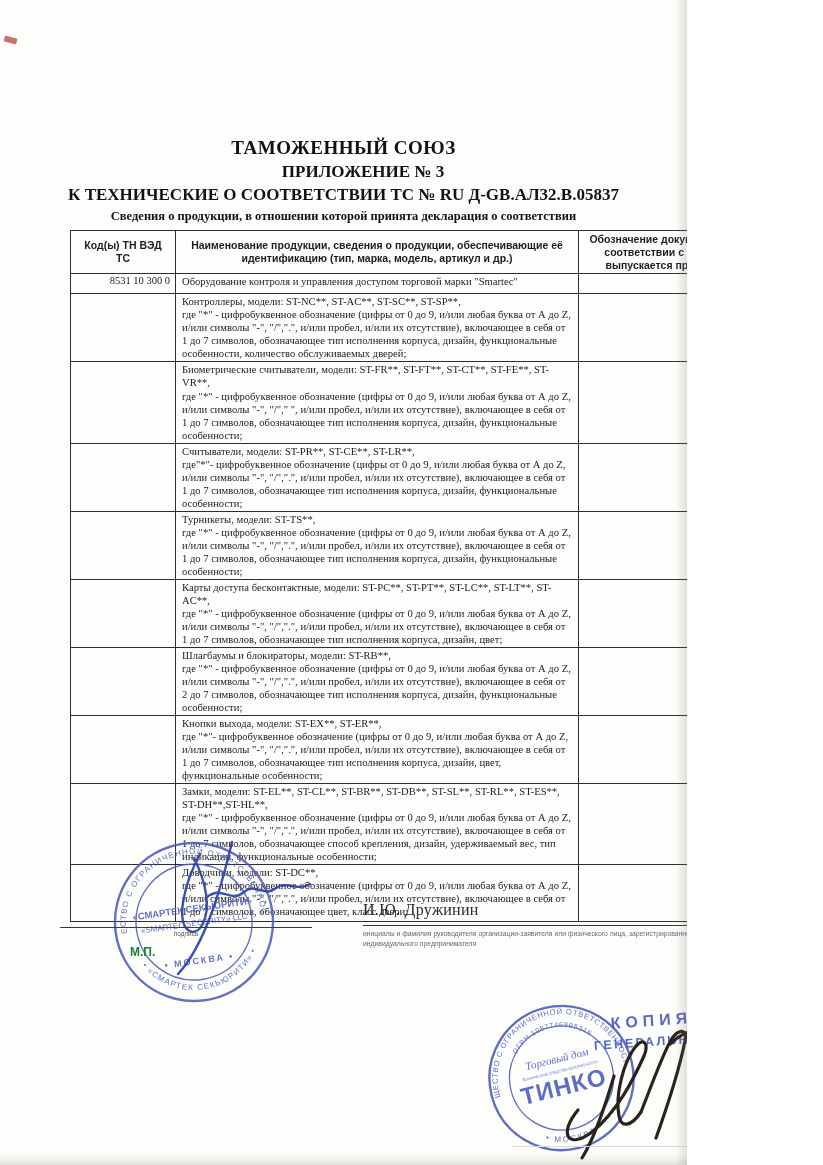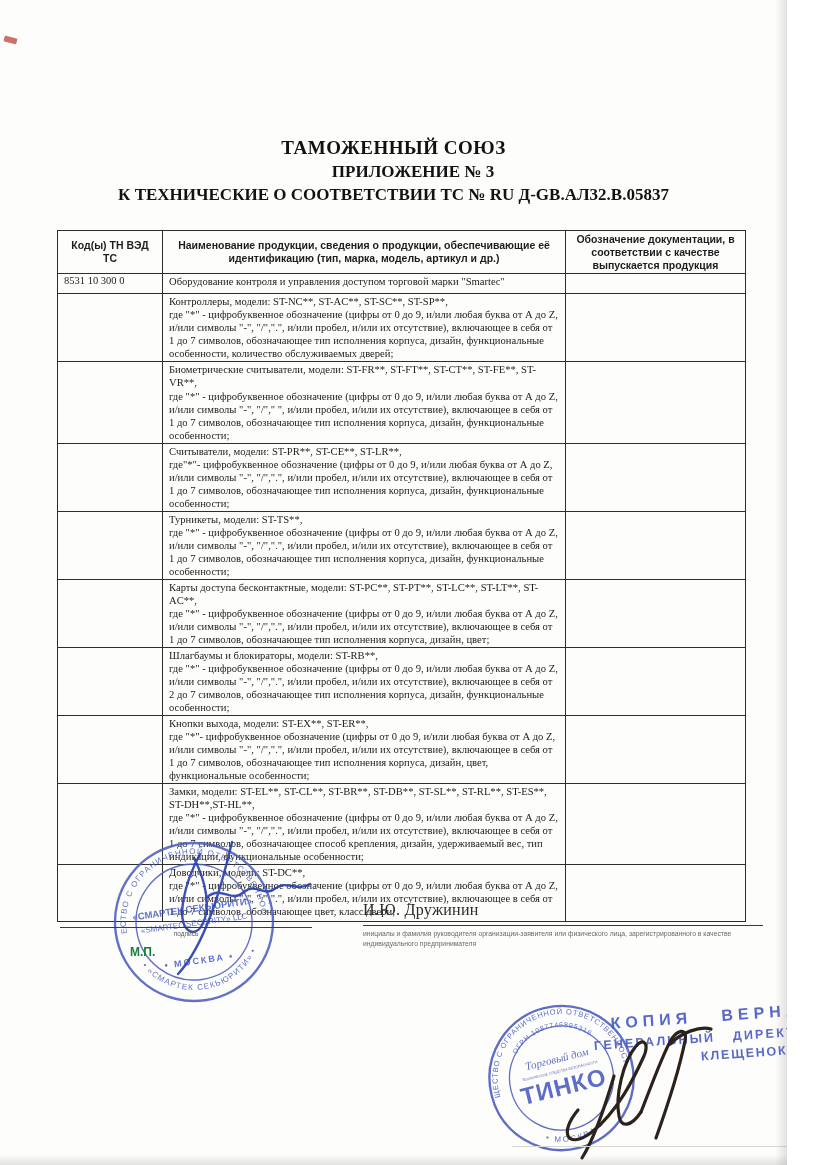"ТАМОЖЕННЫЙ СОЮЗ" .page { width: 787px -> 687px }
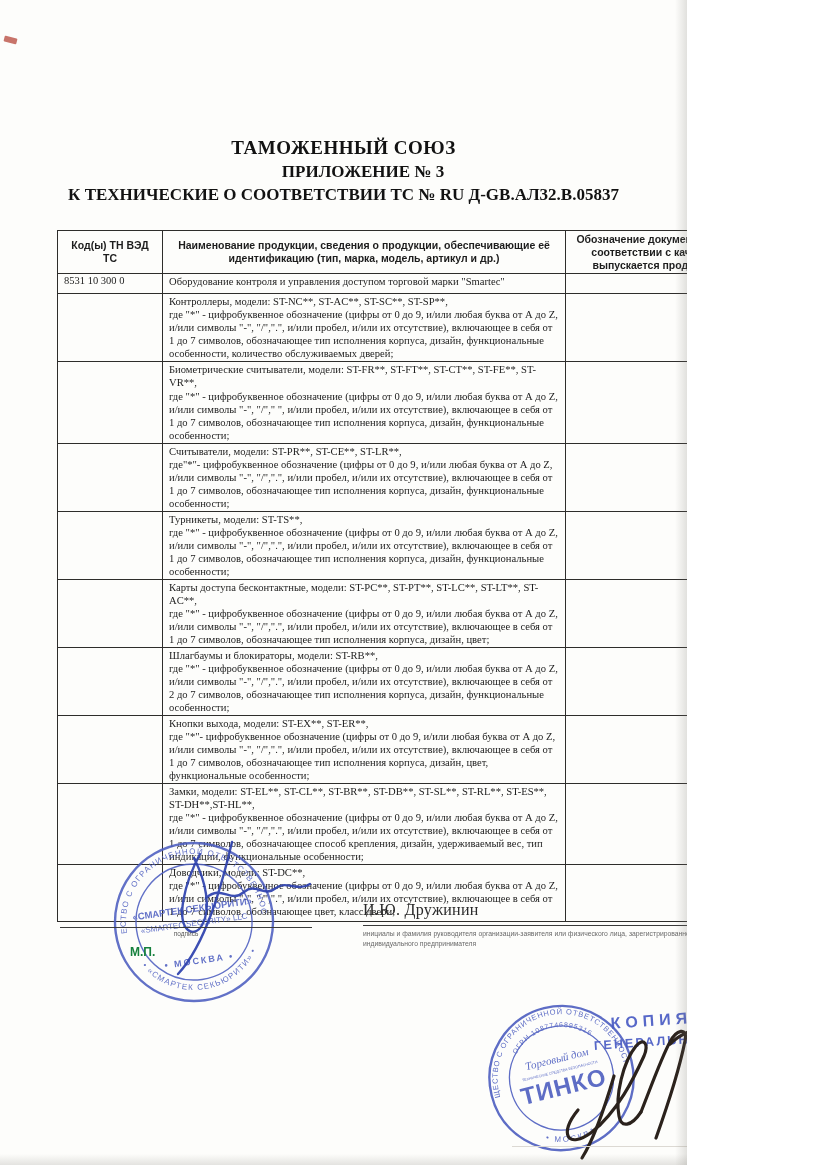"Сведения о продукции, в отношении" div.t4 { html: none -> <div>Сведения о продукции, в отношении которой принята декларация о соответствии</div> }
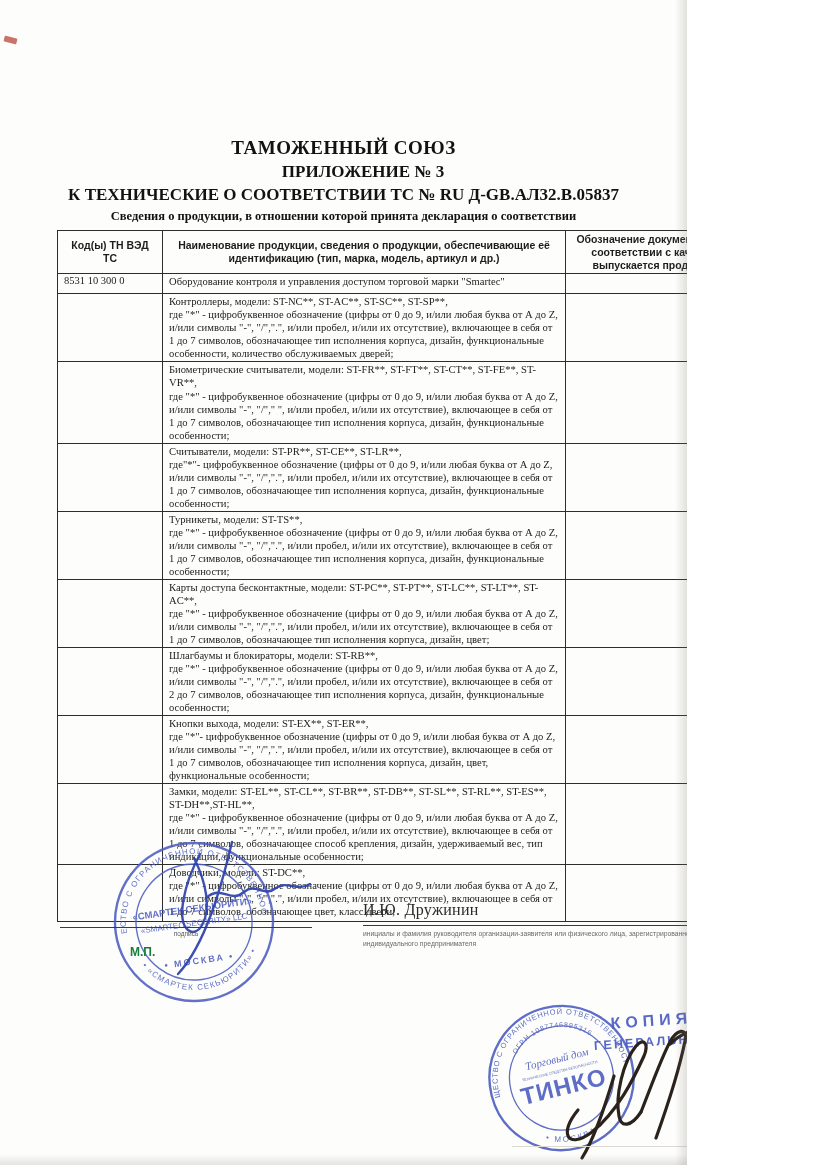"Код(ы) ТН ВЭД ТС" table.decl { left: 57px -> 70px }
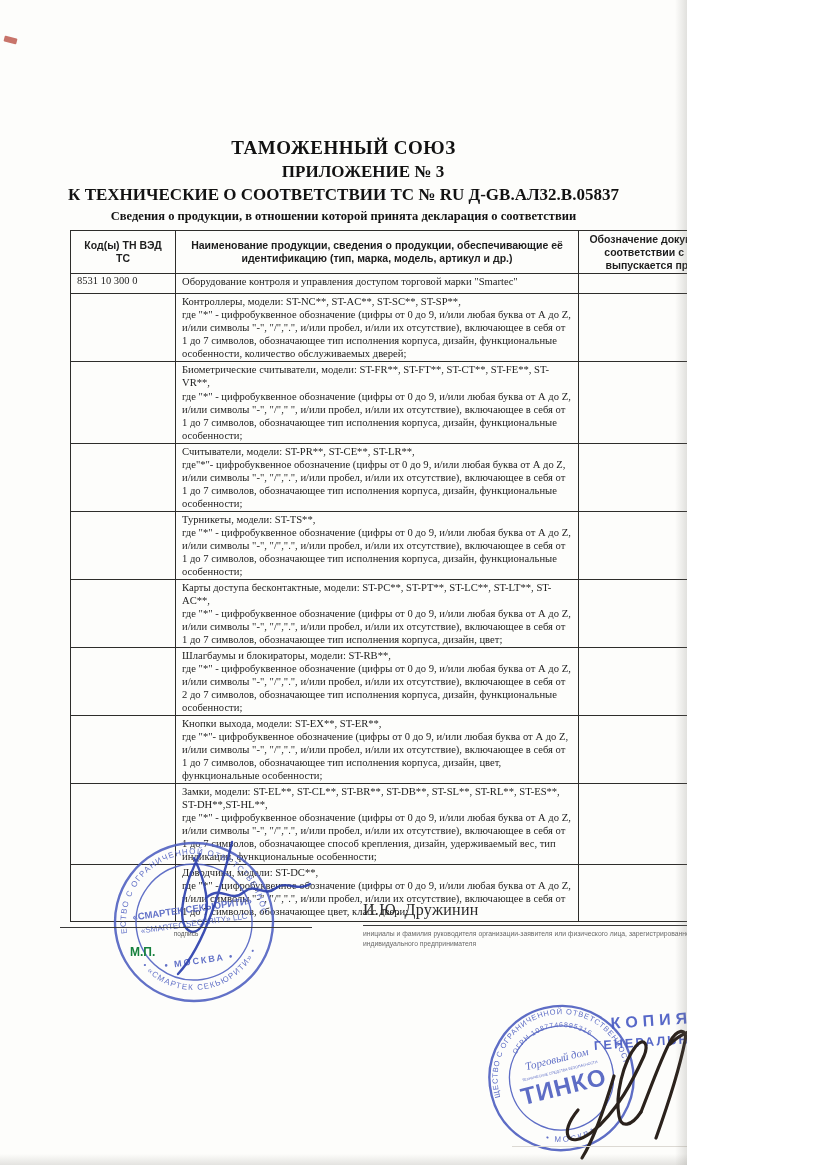"8531 10 300 0" td.code { text-align: left -> right }
